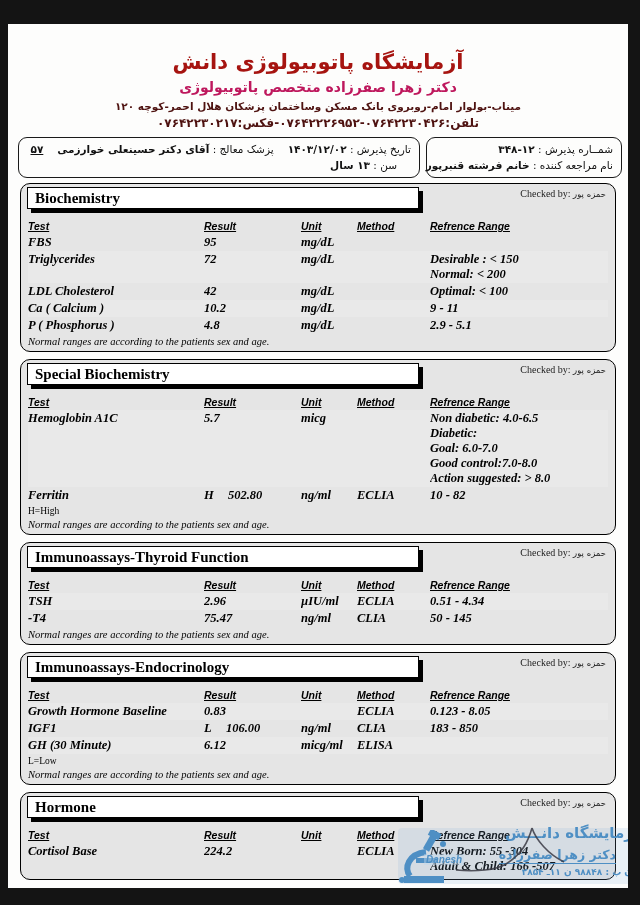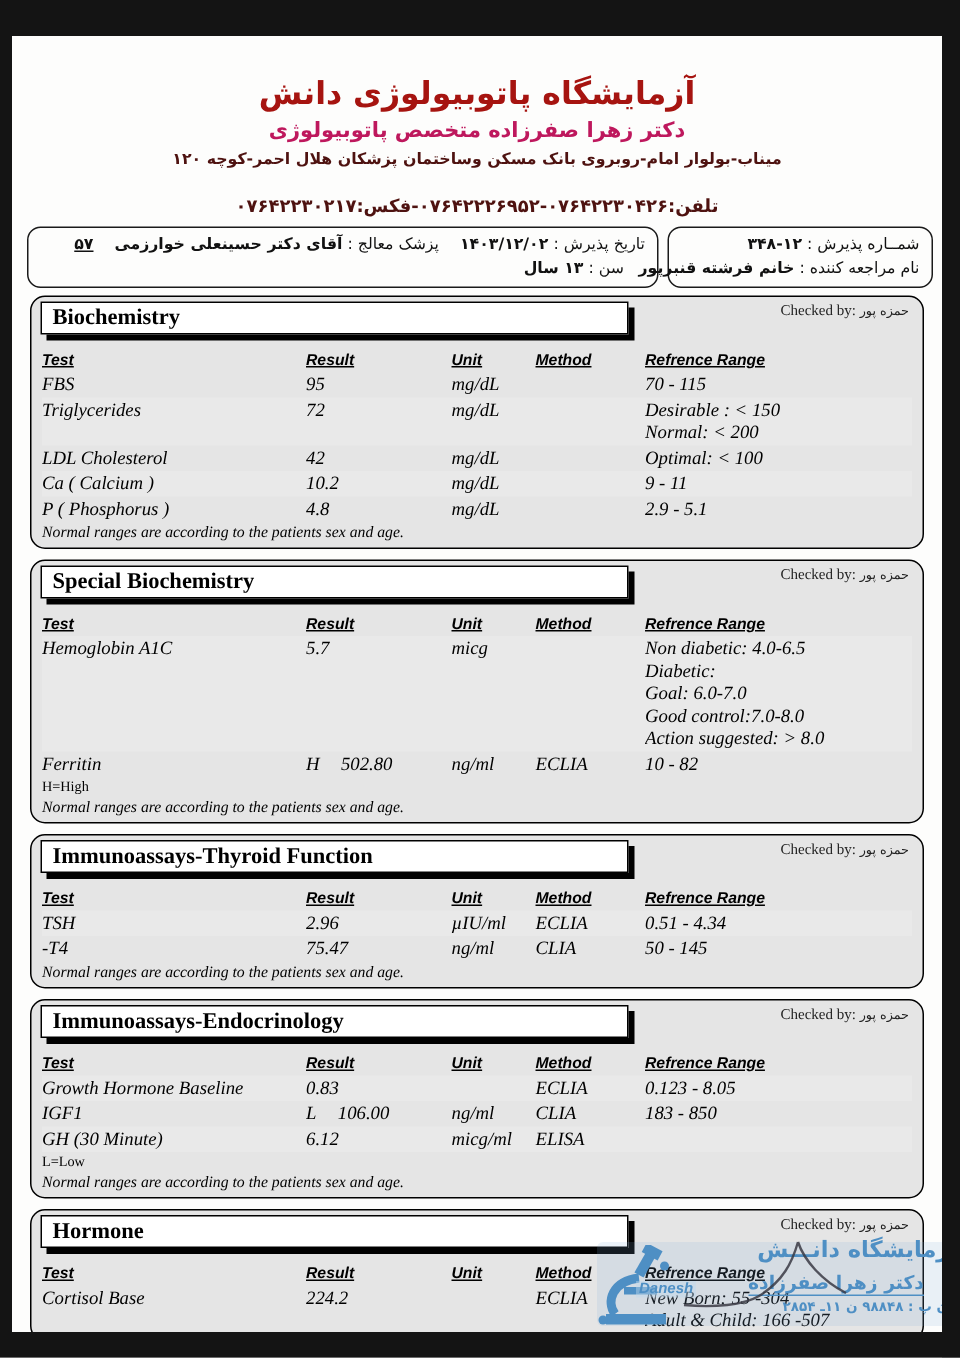"تلفن:۰۷۶۴۲۲۳۰۴۲۶-۰۷۶۴۲۲۲۶۹۵۲-فکس:۰۷۶۴۲۲۳" .lh-phone { margin-top: 18px -> 4px }
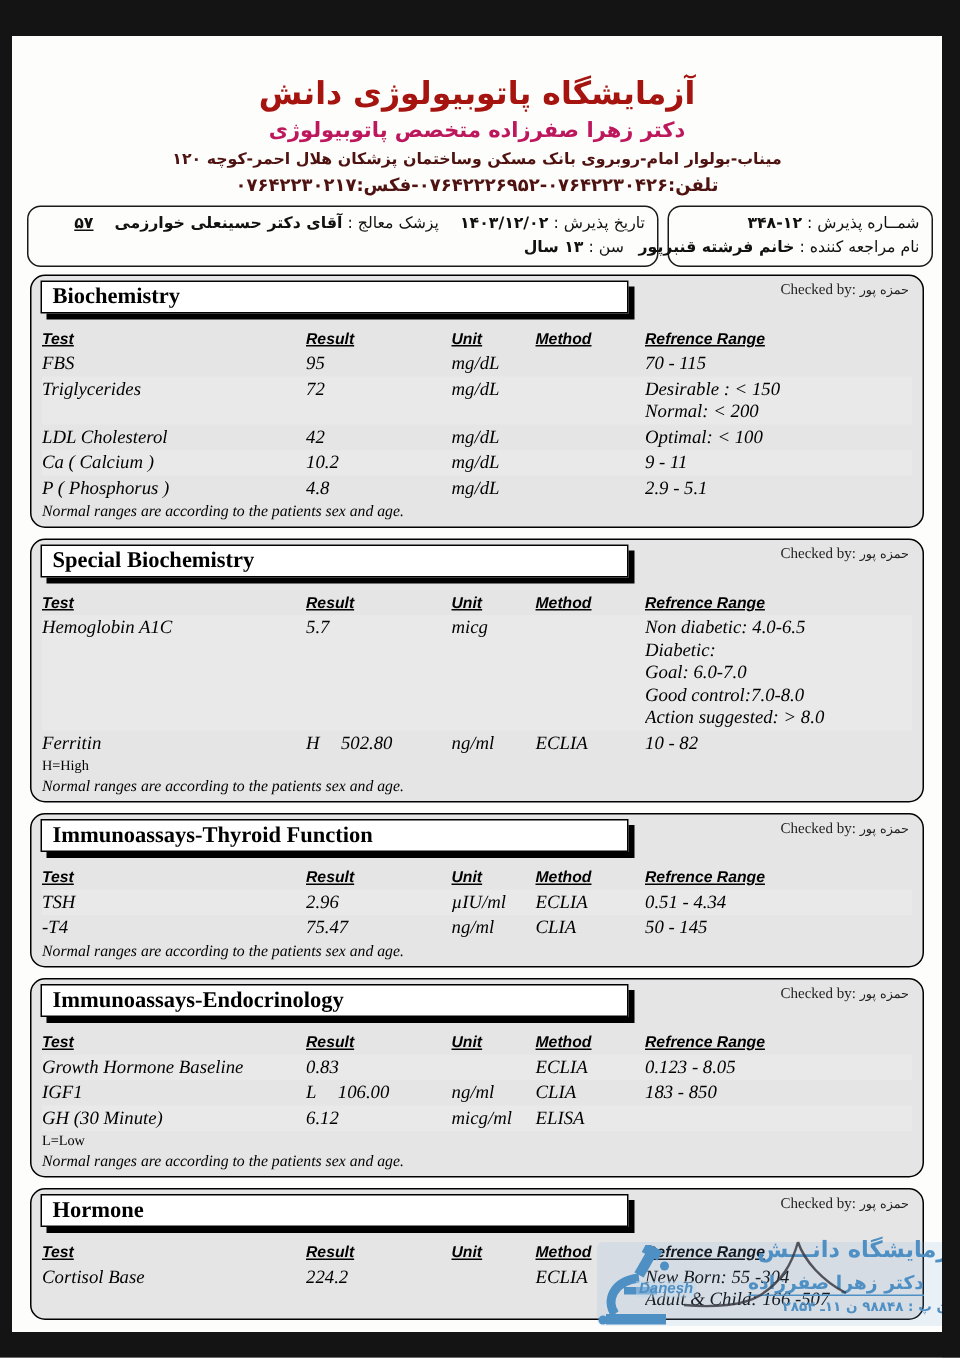"شمــاره پذیرش : ۱۲-۳۴۸" .ibox-right { width: 177px -> 196px }
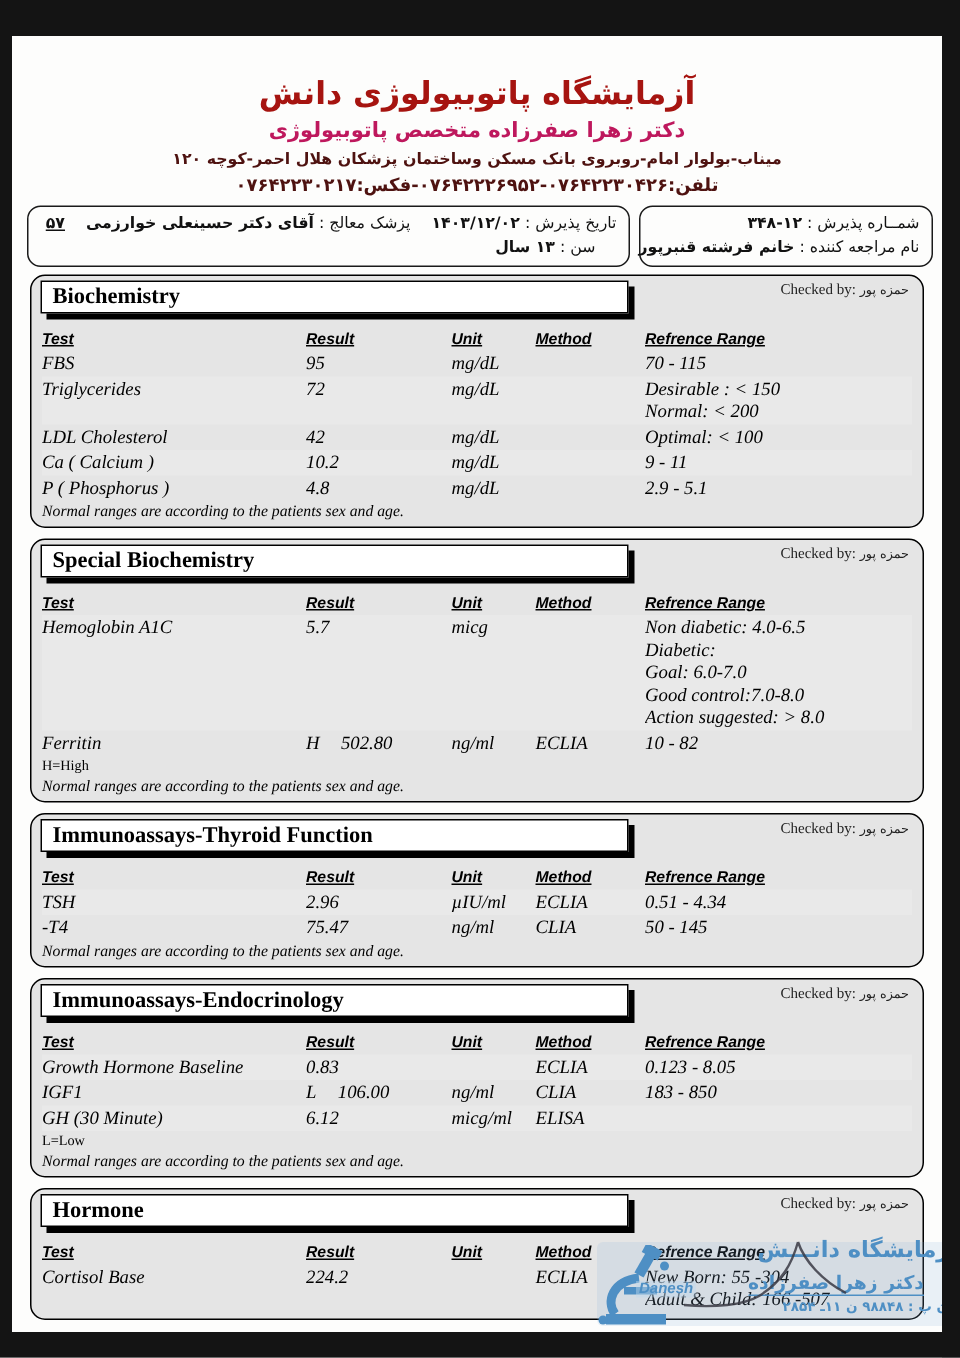"FBS" .trow { font-weight: normal -> bold }
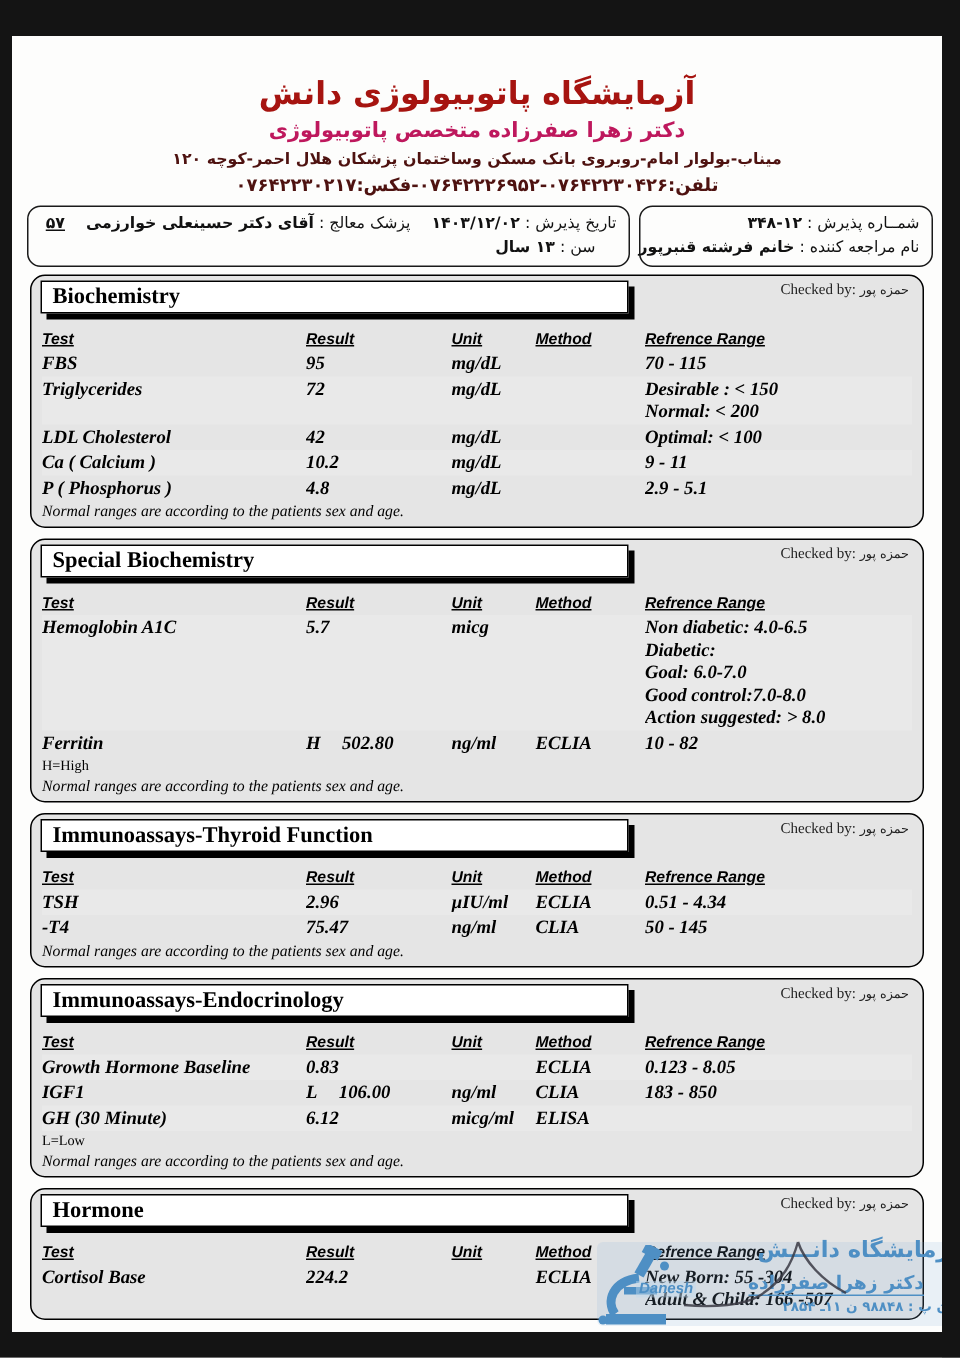"70 - 115" div.cell { html: <div> <div>70 - 115</div> </div> -> none }
